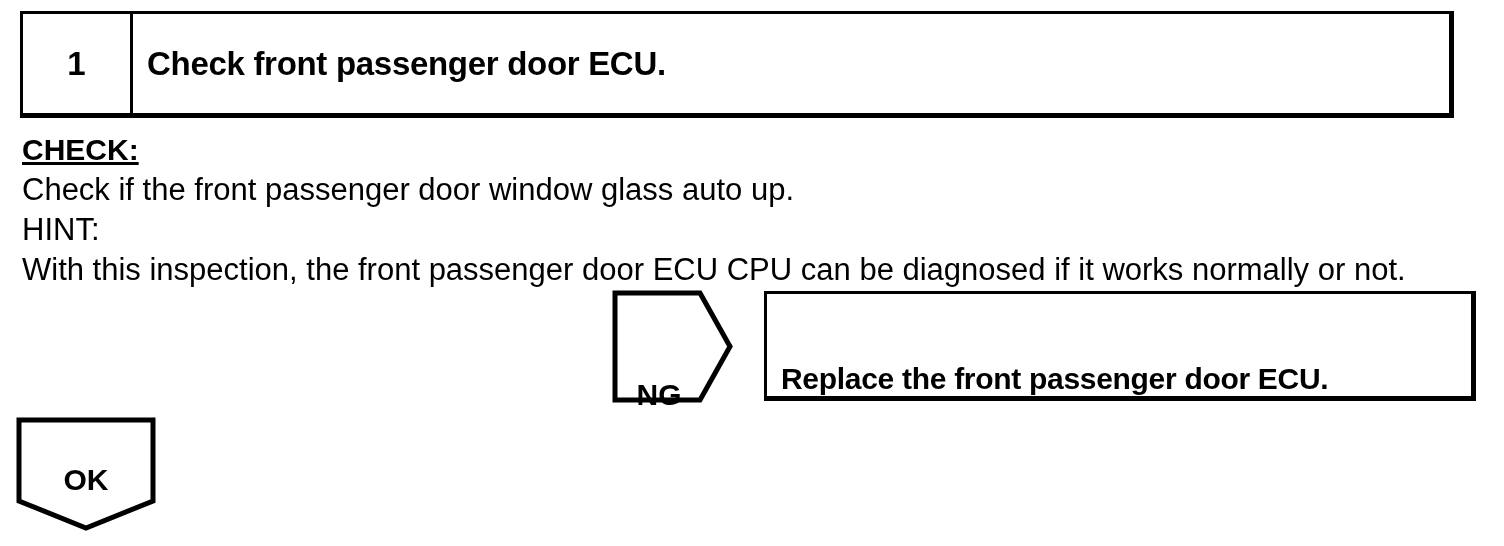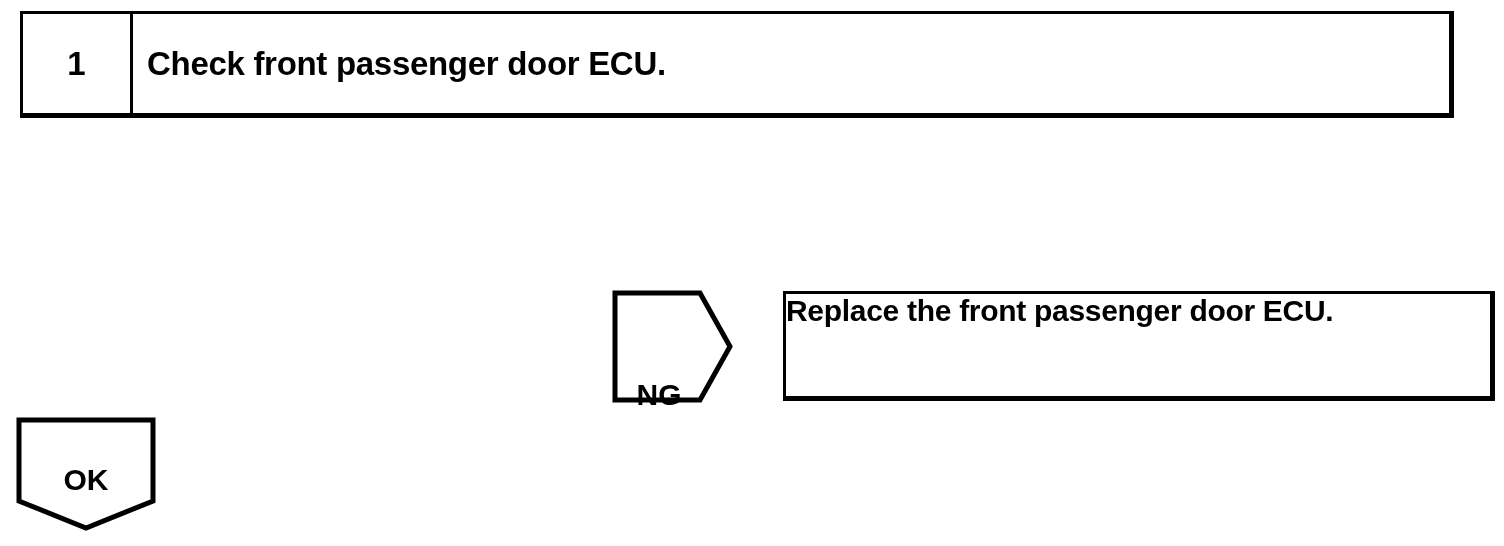"CHECK:" div.check-block { html: none -> <div> <div>CHECK:</div> <div>Check if the front passenger door window glass auto up.</div> <div>HINT:</div> <div>With this inspection, the front passenger door ECU CPU can be diagnosed if it works normally or not.</div> </div> }
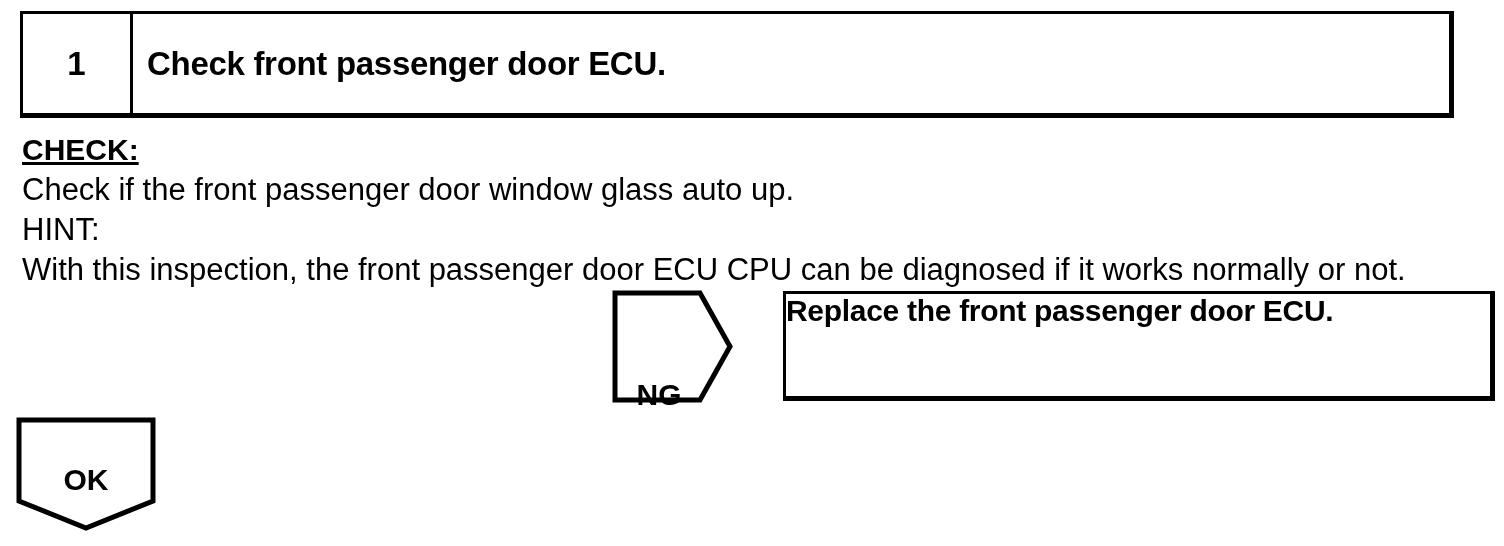"Replace the front passenger door" .ng-action-box { align-items: flex-start -> flex-end; left: 783px -> 764px; padding-left: none -> 14px }
